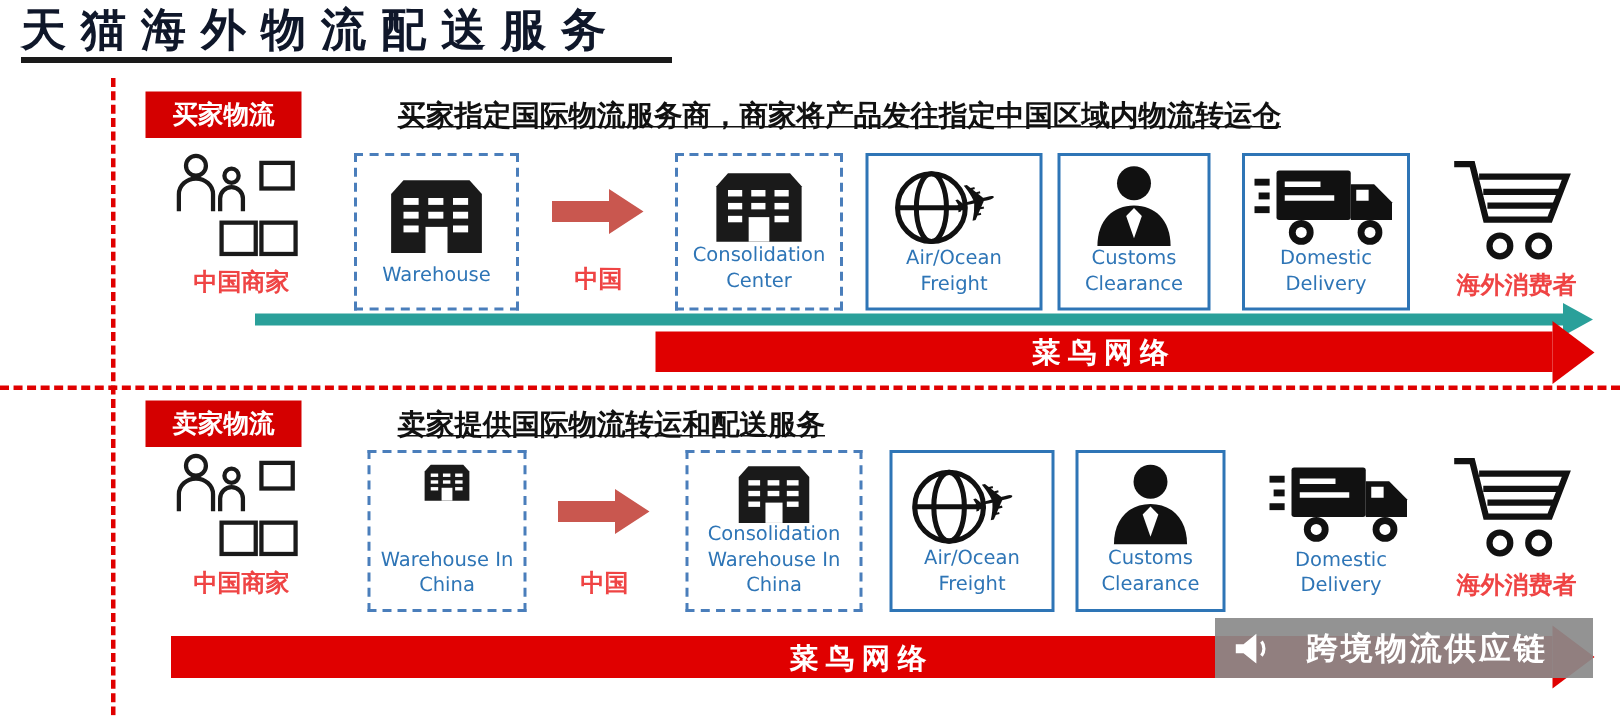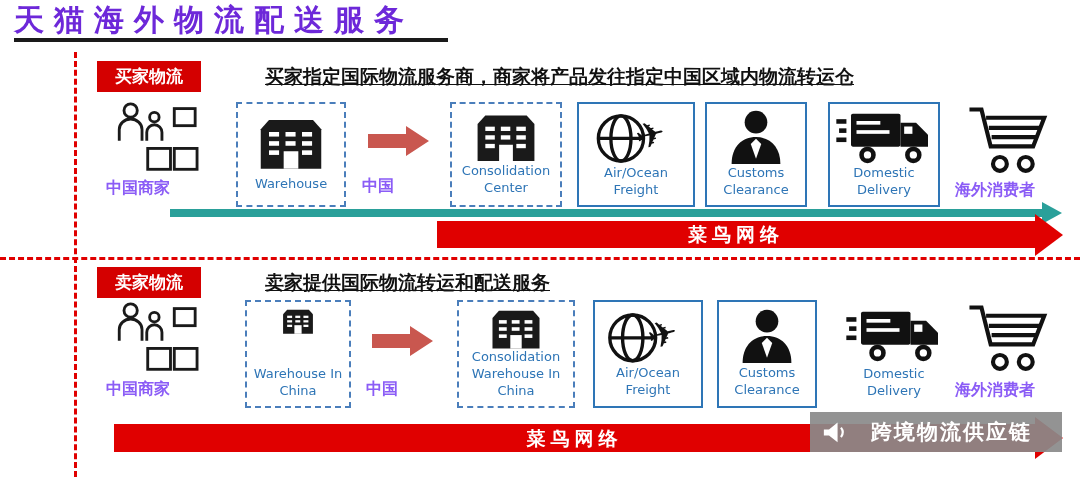"天猫海外物流配送服务" .title { color: #6d28d9 -> #0f172a }
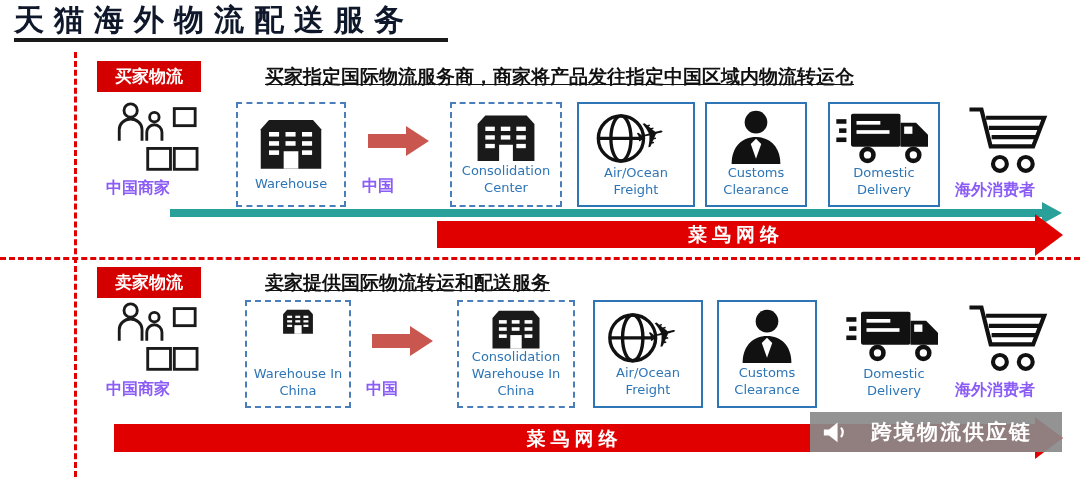"中国商家" .node-label { color: #8b5cf6 -> #ef4444; text-align: left -> center }
